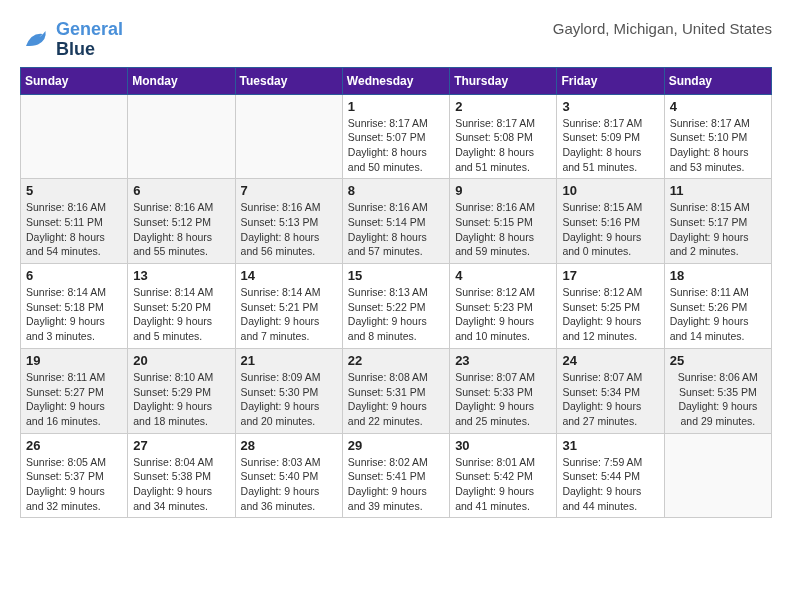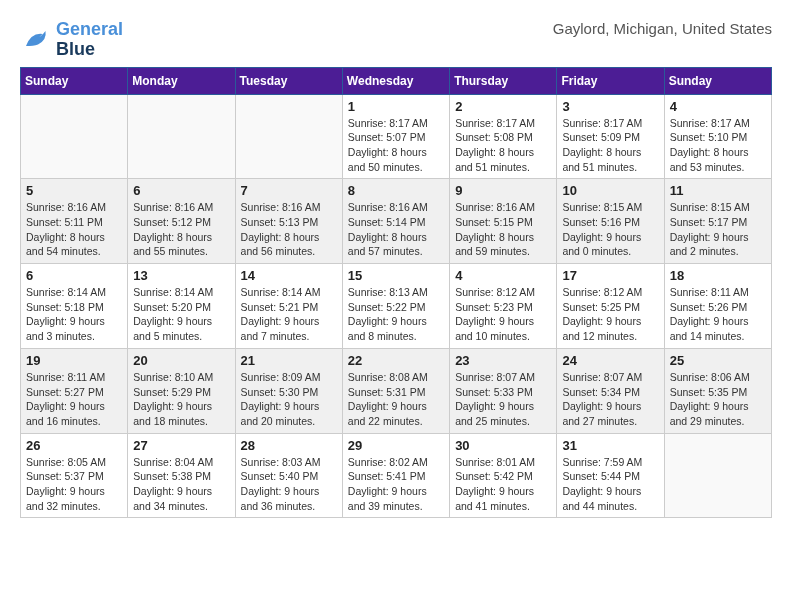"Sunrise: 8:06 AM" div.day-info { text-align: none -> center }
